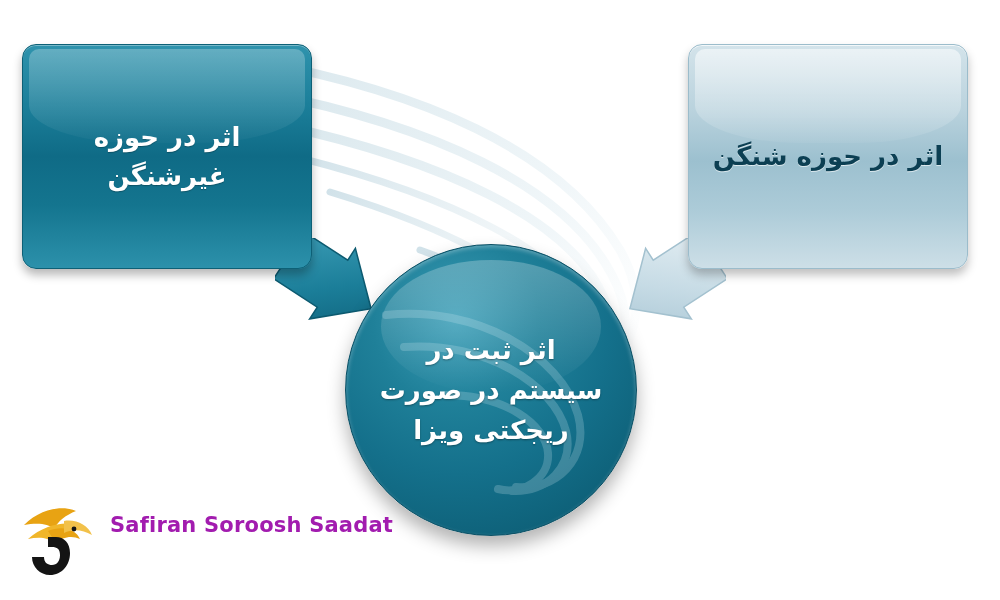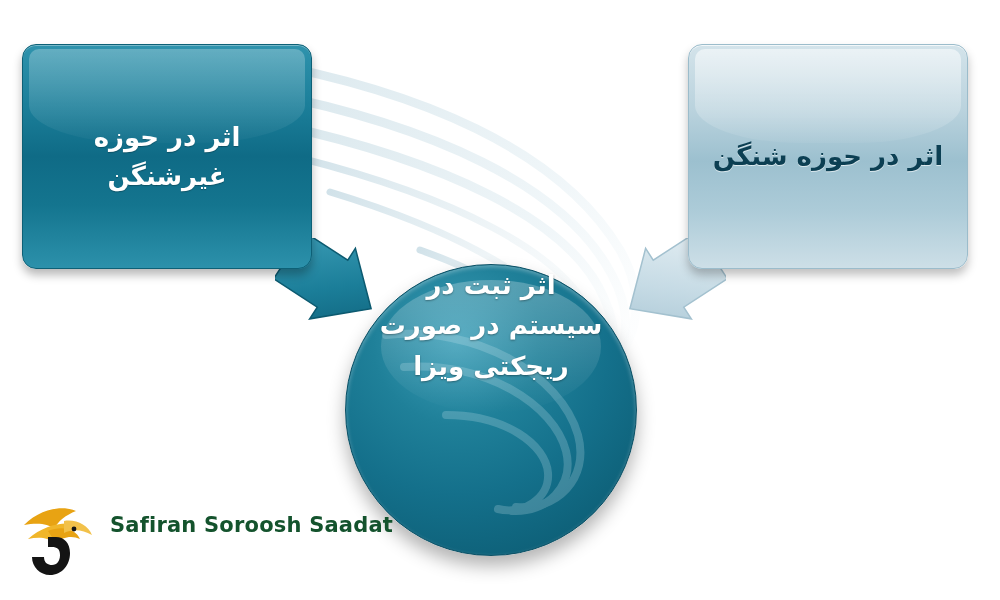"اثر ثبت در سیستم در" #circle-center { align-items: none -> center; top: 264px -> 244px }
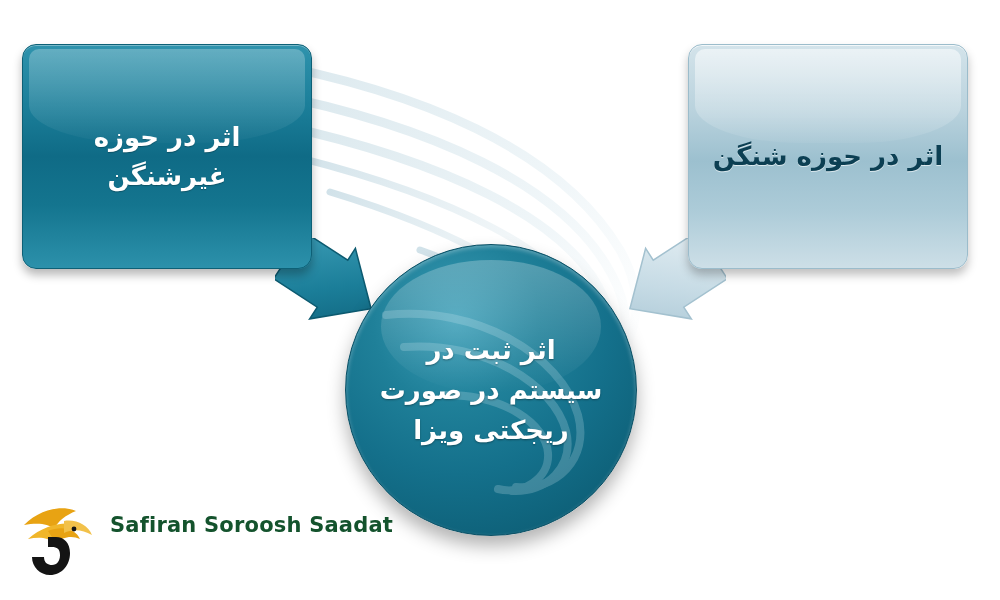"Safiran Soroosh Saadat" #logo .logo-text-en { color: #14532d -> #a21caf }
